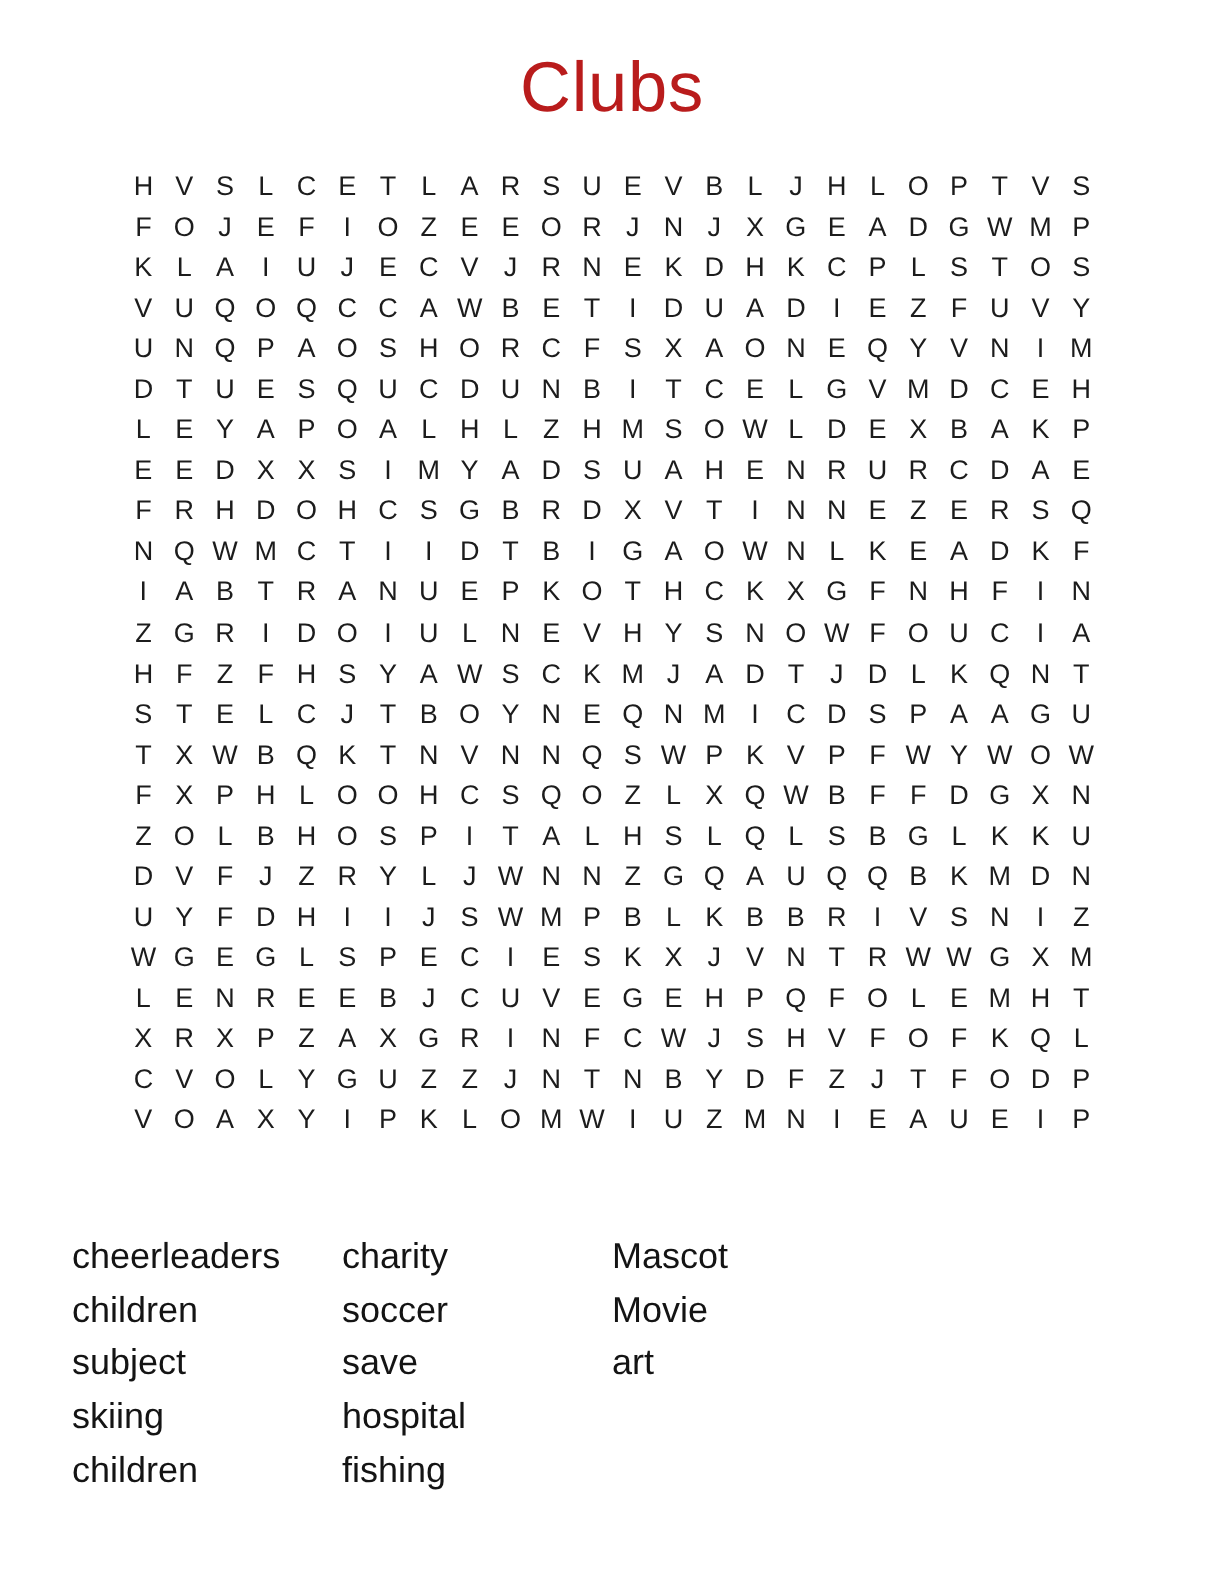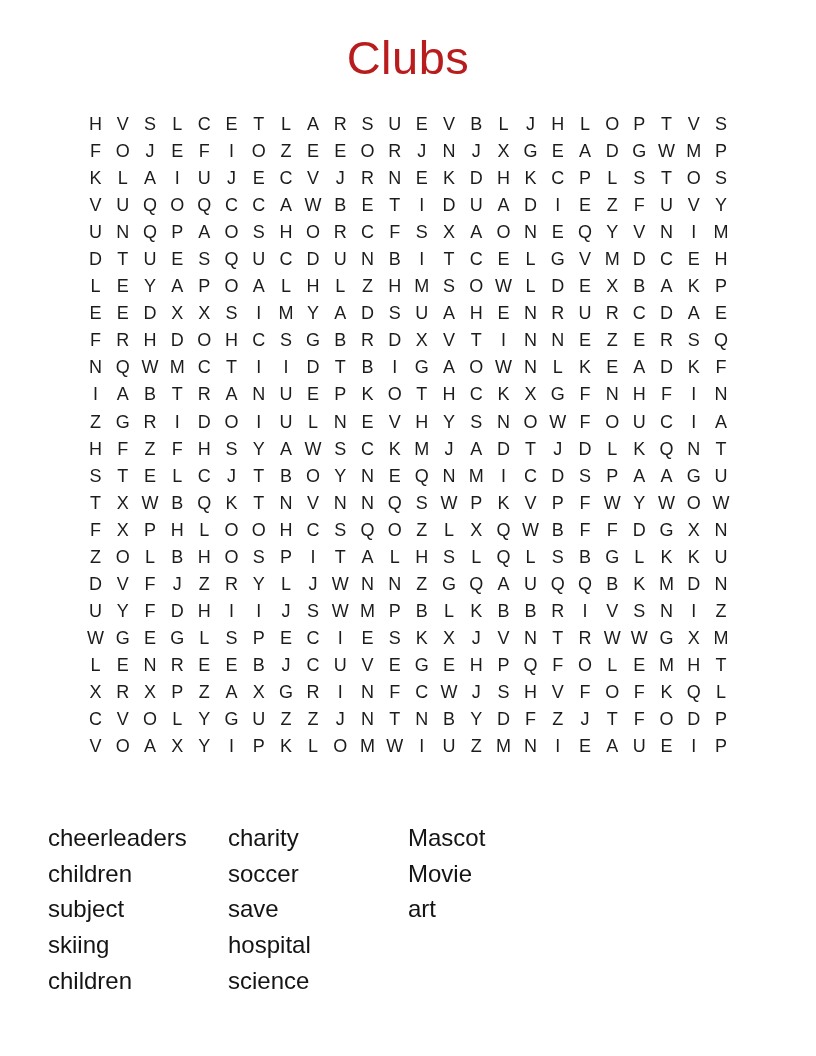"science" div.word { text: science -> fishing }
